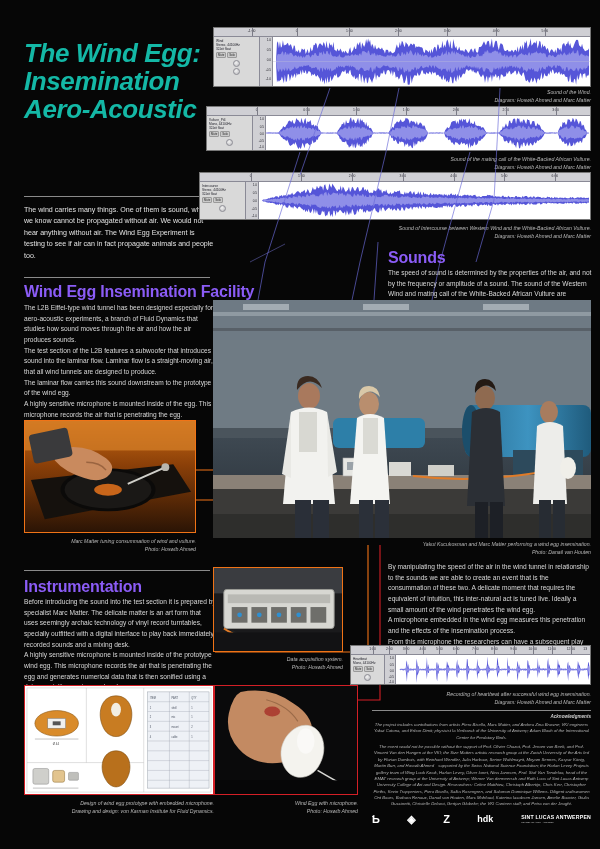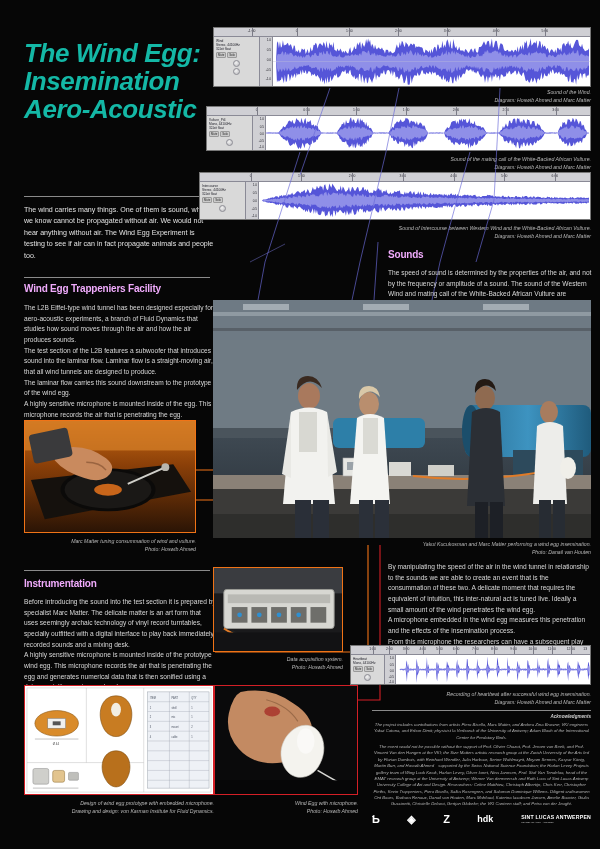"Sounds" .sec-h { color: #f0abfc -> #8b5cf6; font-size: 10px -> 16px }
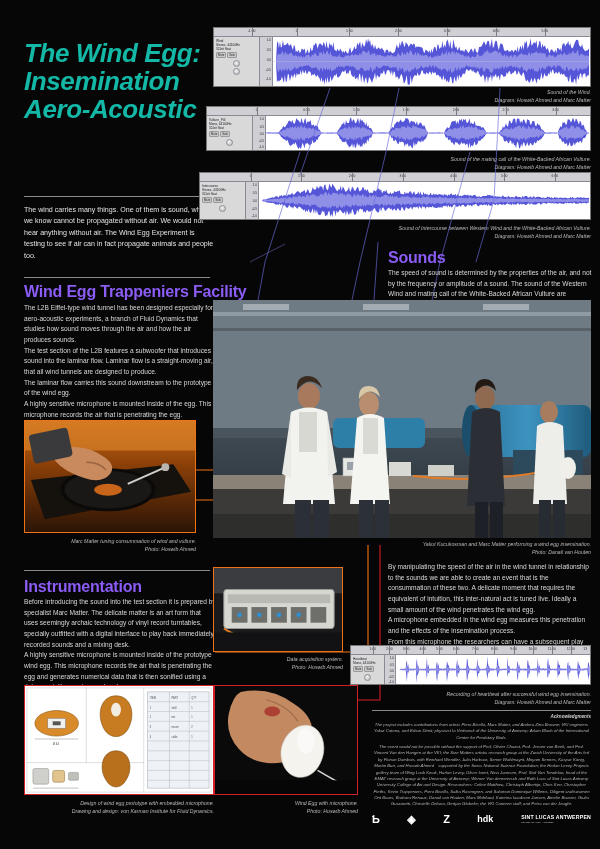"Wind Egg Trappeniers Facility" div.sec-h { text: Trappeniers -> Insemination }
